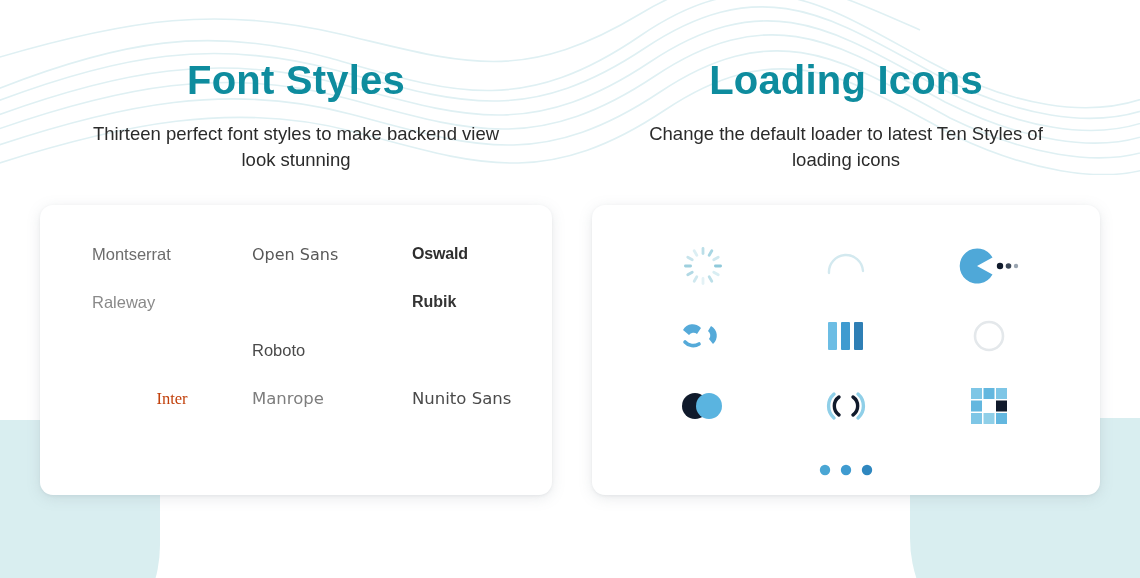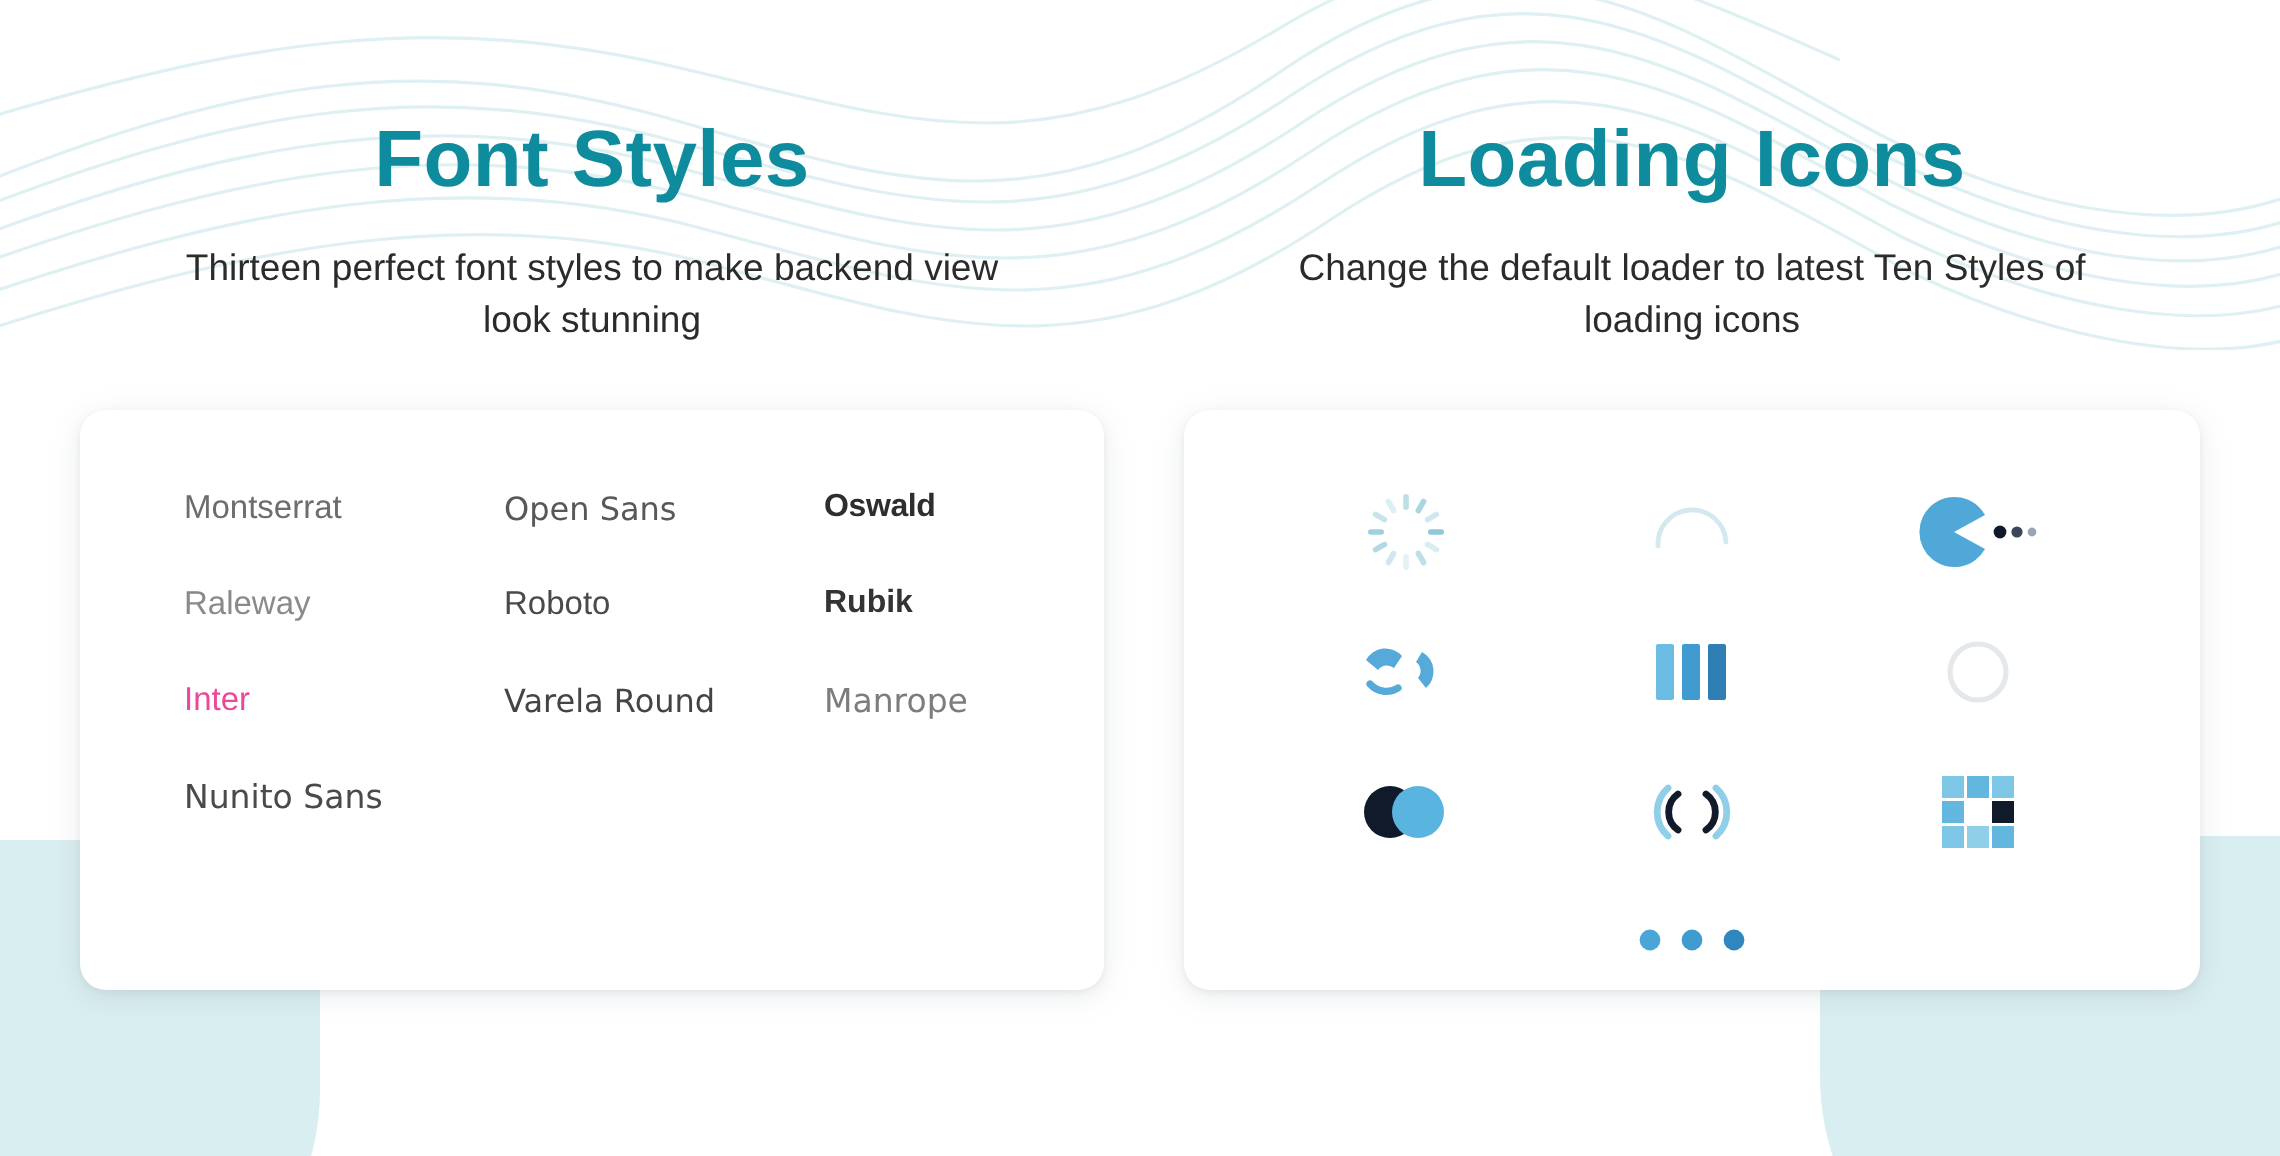"Roboto" .f-roboto { margin-top: none -> 48px }
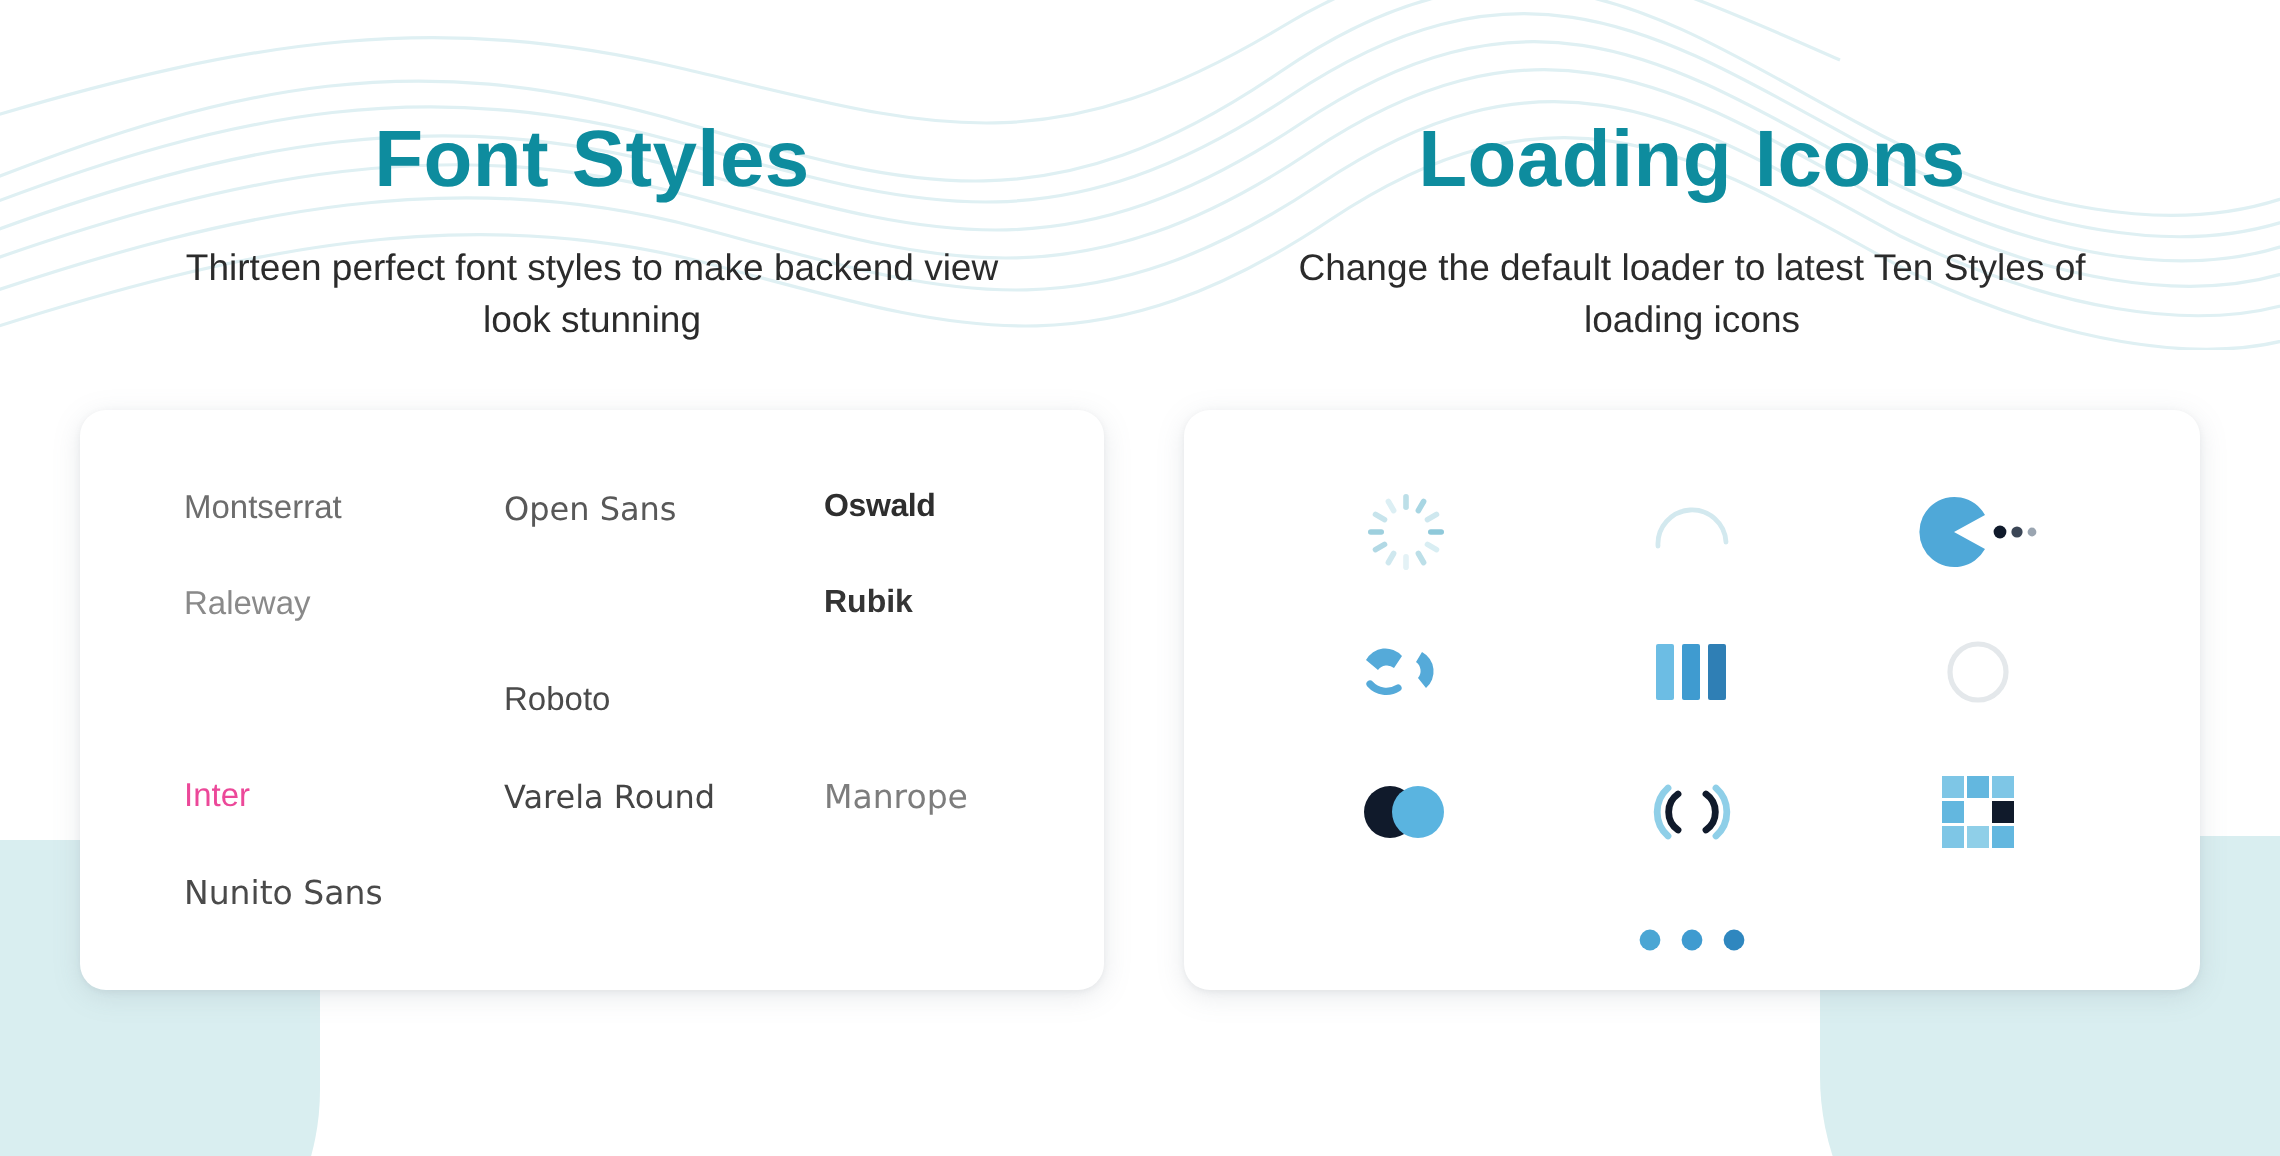"Inter" .f-inter { color: #ec4899 -> #c2410c; font-family: Liberation Sans, sans-serif -> Liberation Serif, serif; text-align: none -> center }
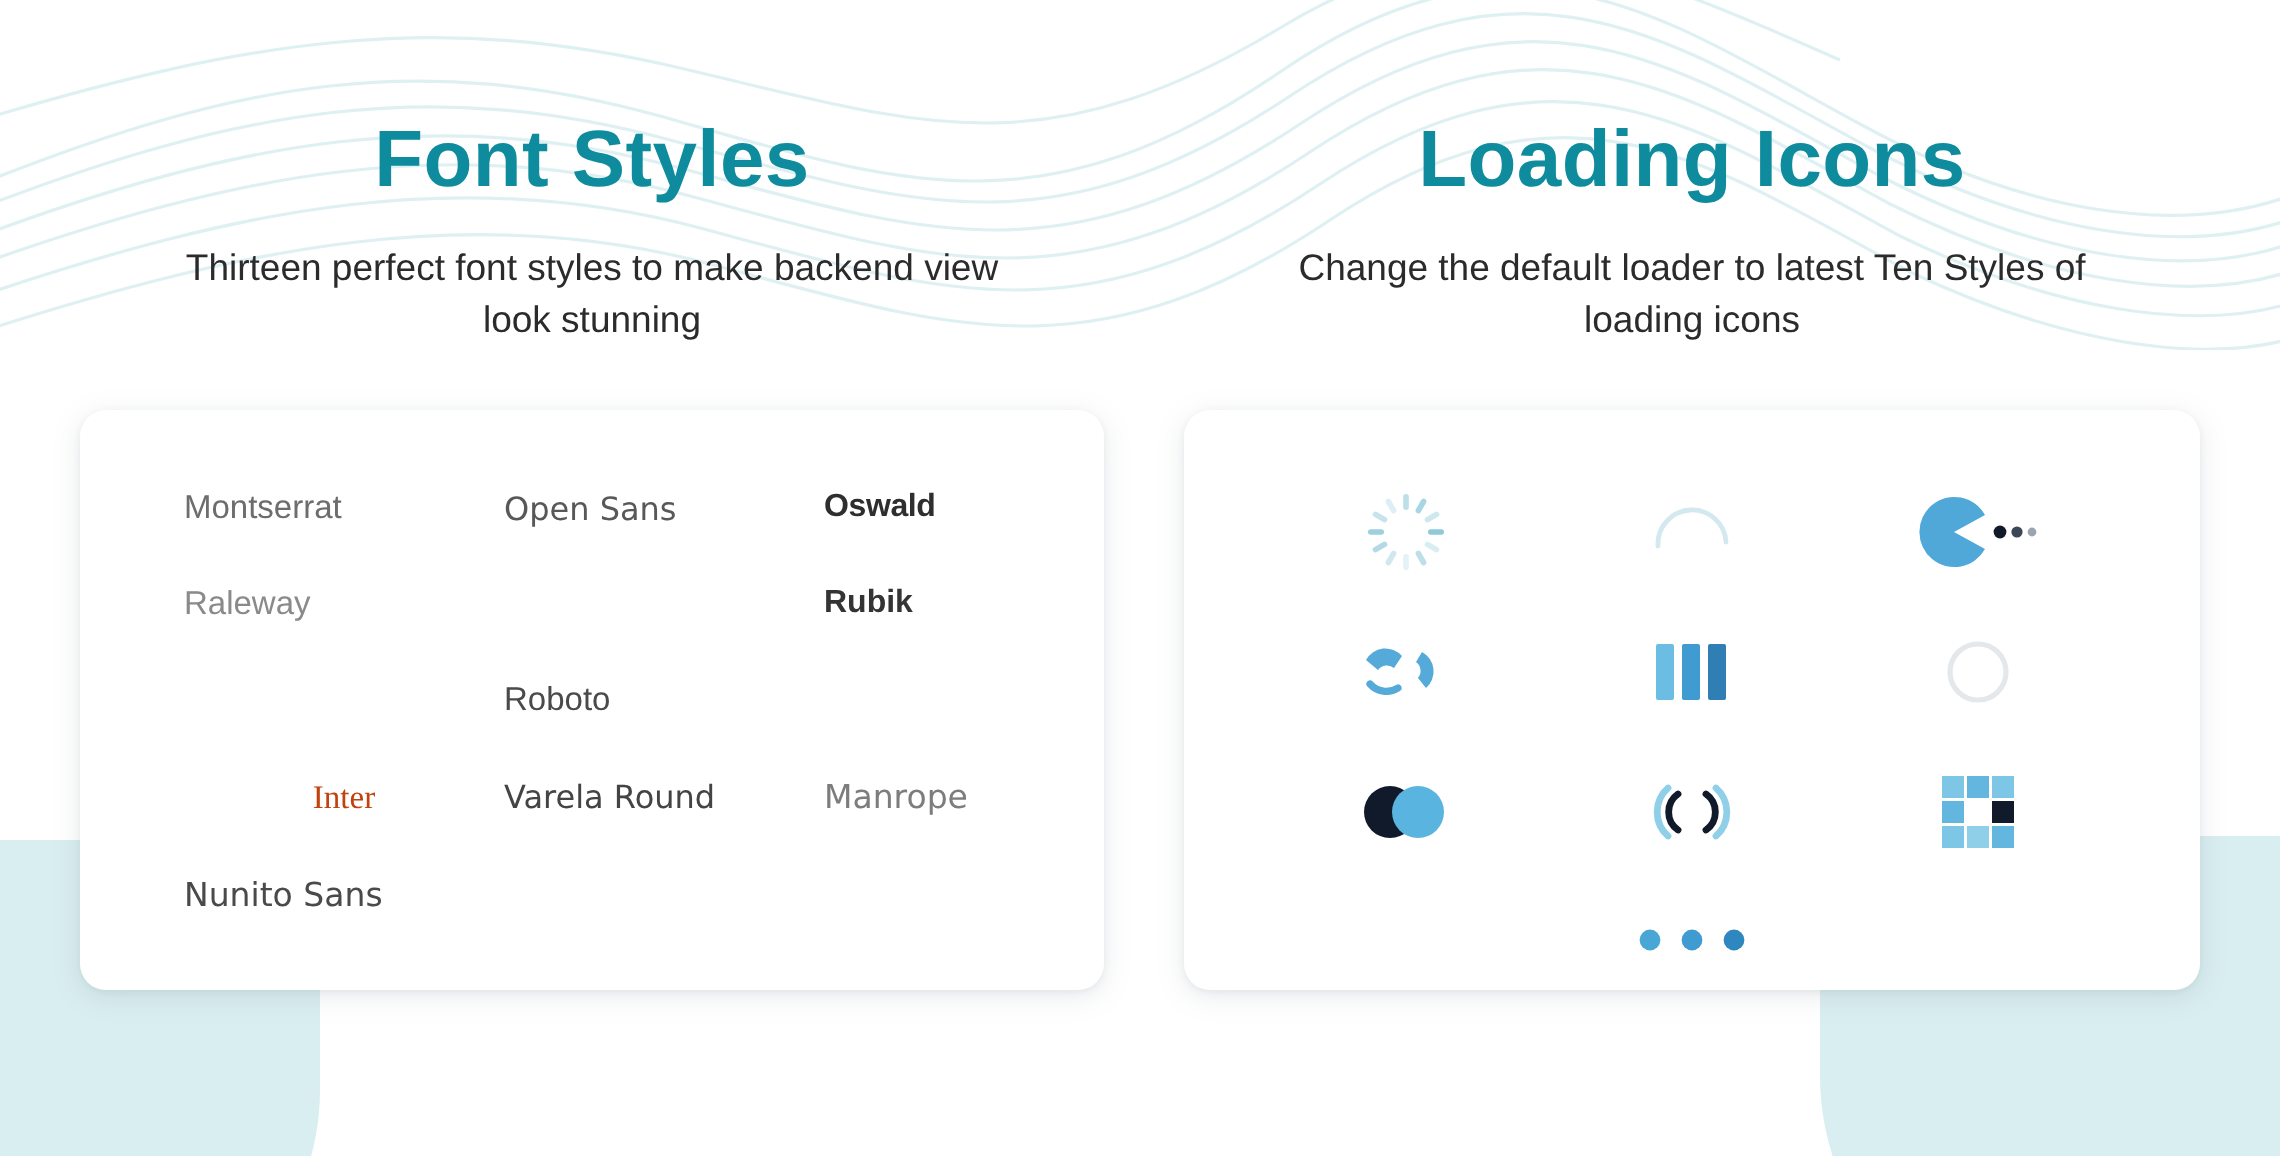"Varela Round" div.font-item { html: <div>Varela Round</div> -> none }
